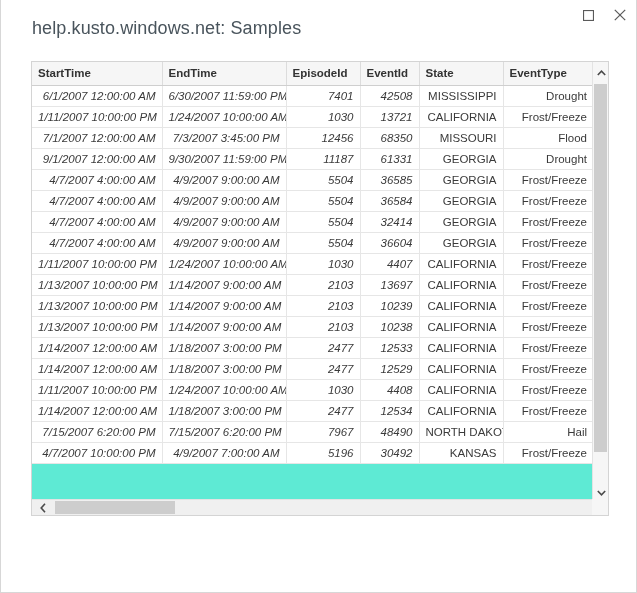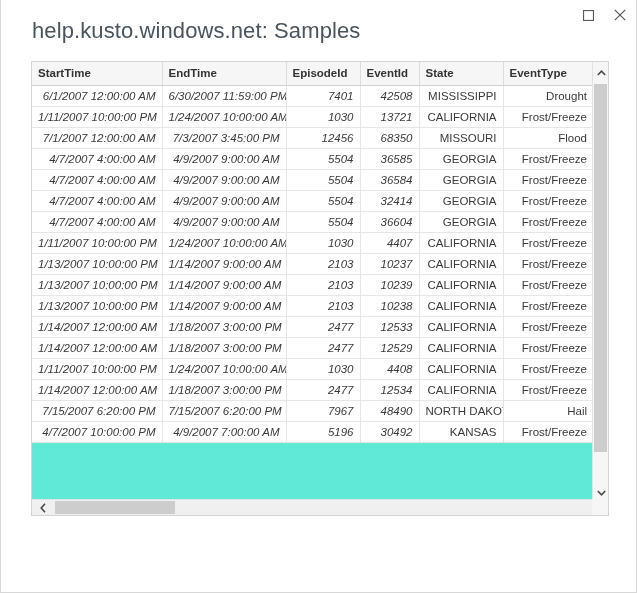"help.kusto.windows.net: Samples" #dialog-title { font-size: 22px -> 18px }
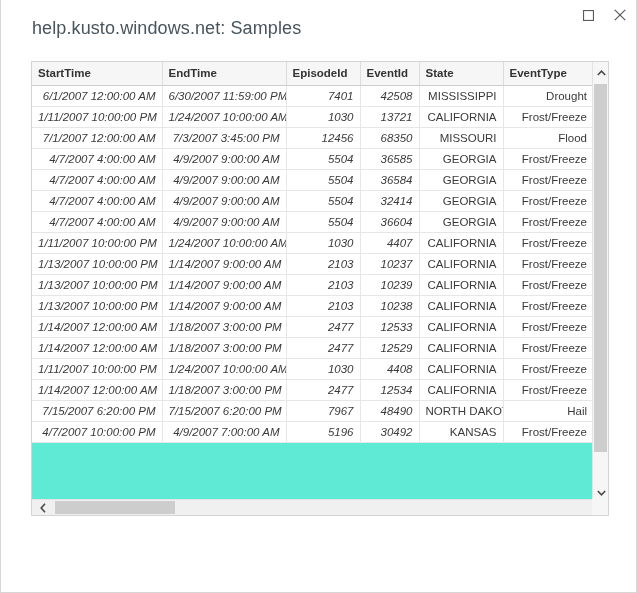"9/1/2007 12:00:00 AM" tr { html: none -> <tr> <td>9/1/2007 12:00:00 AM</td> <td>9/30/2007 11:59:00 PM</td> <td>11187</td> <td>61331</td> <td>GEORGIA</td> <td>Drought</td> </tr> }
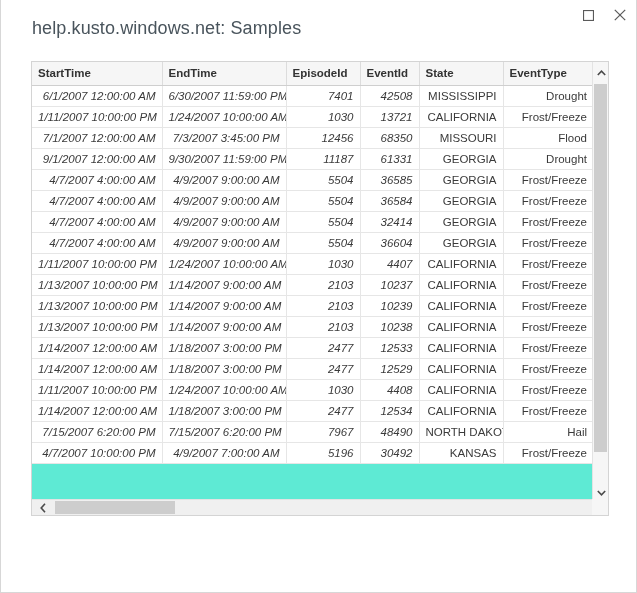"10237" td.num { text: 10237 -> 13697 }
